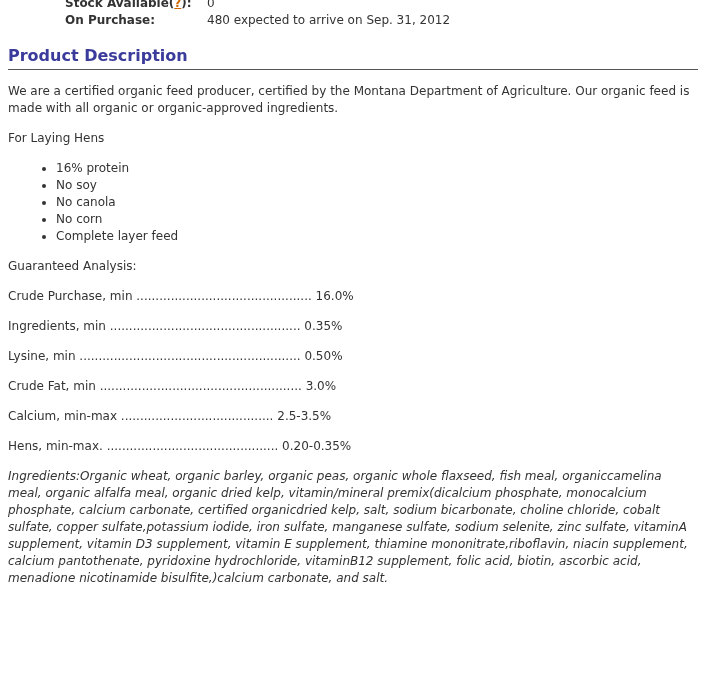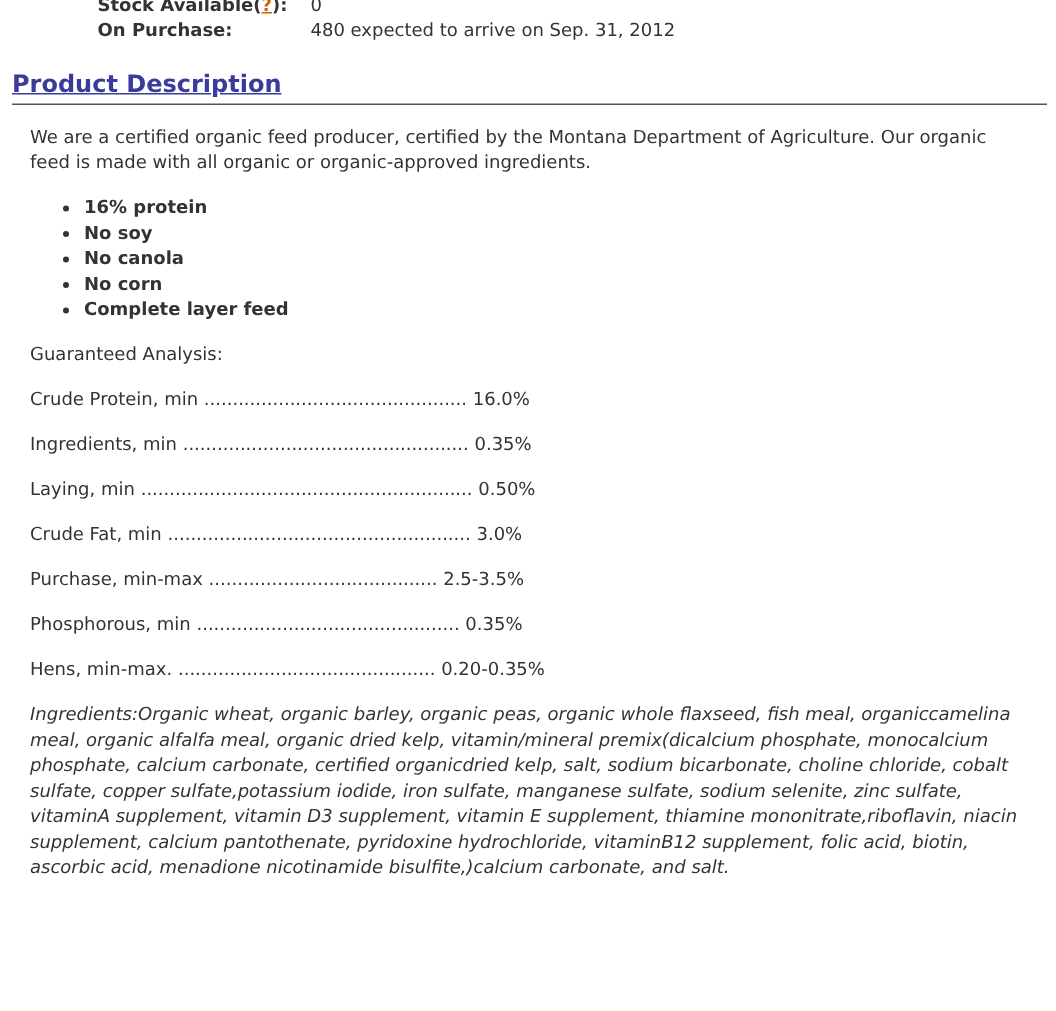"Product Description" .section-heading { text-decoration: underline -> none }
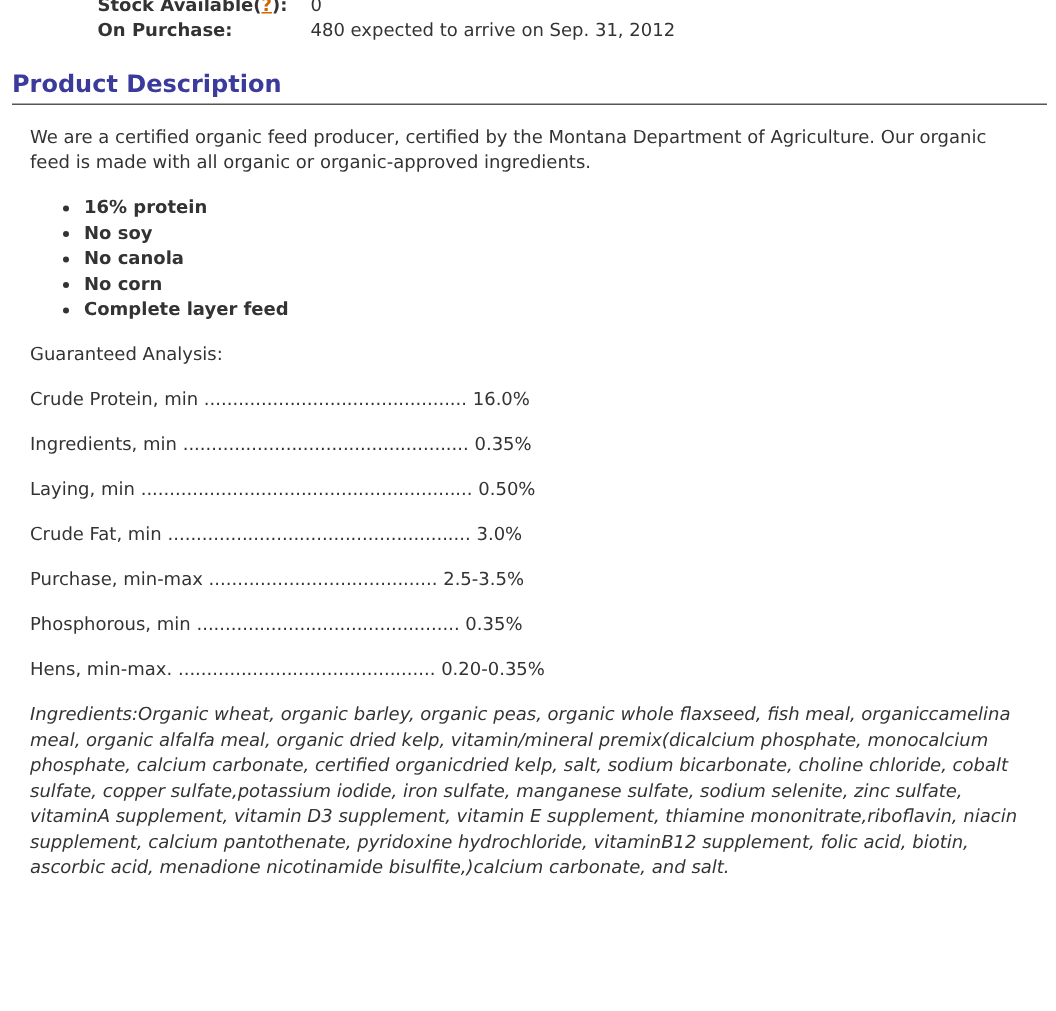"We are a certified organic" p { margin: 13px 12px -> 13px 0 }
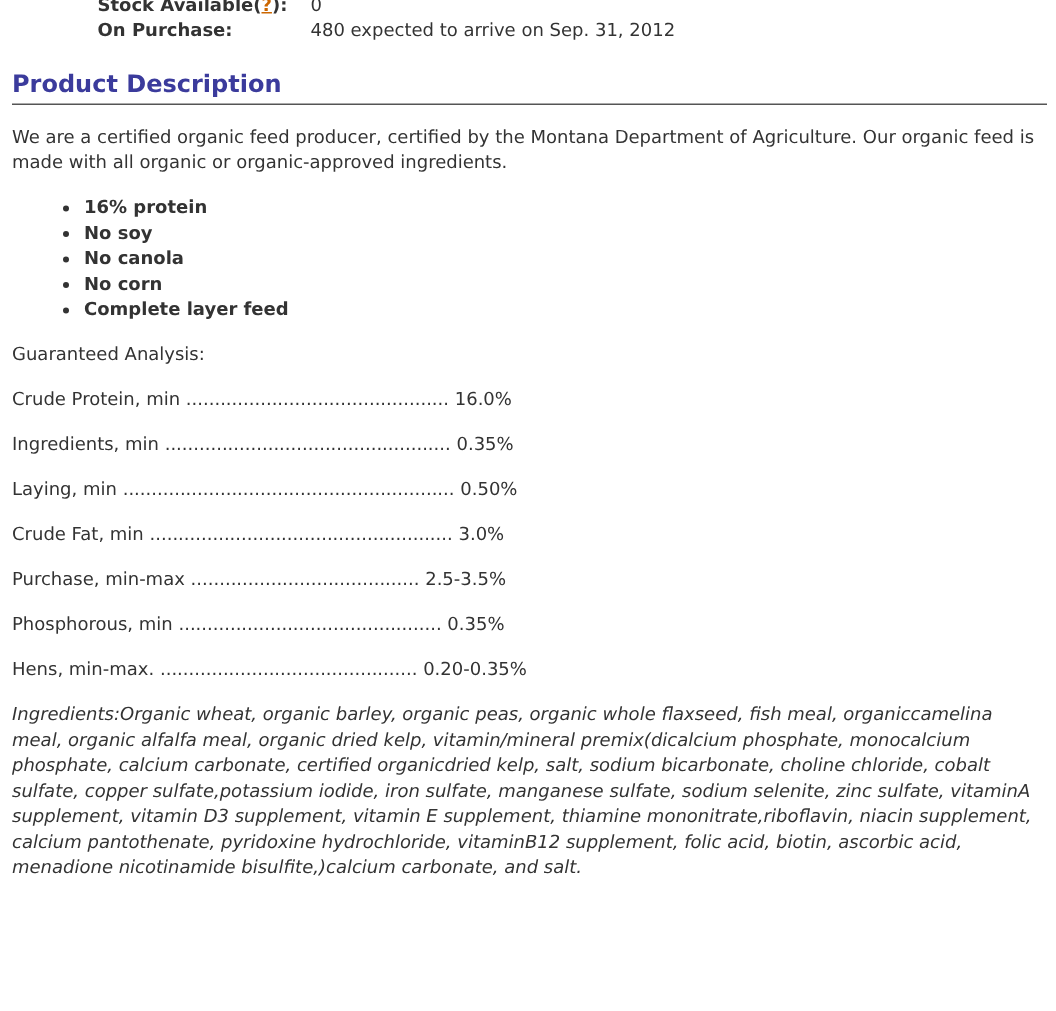"For Laying Hens" p { html: none -> <p>For Laying Hens</p> }
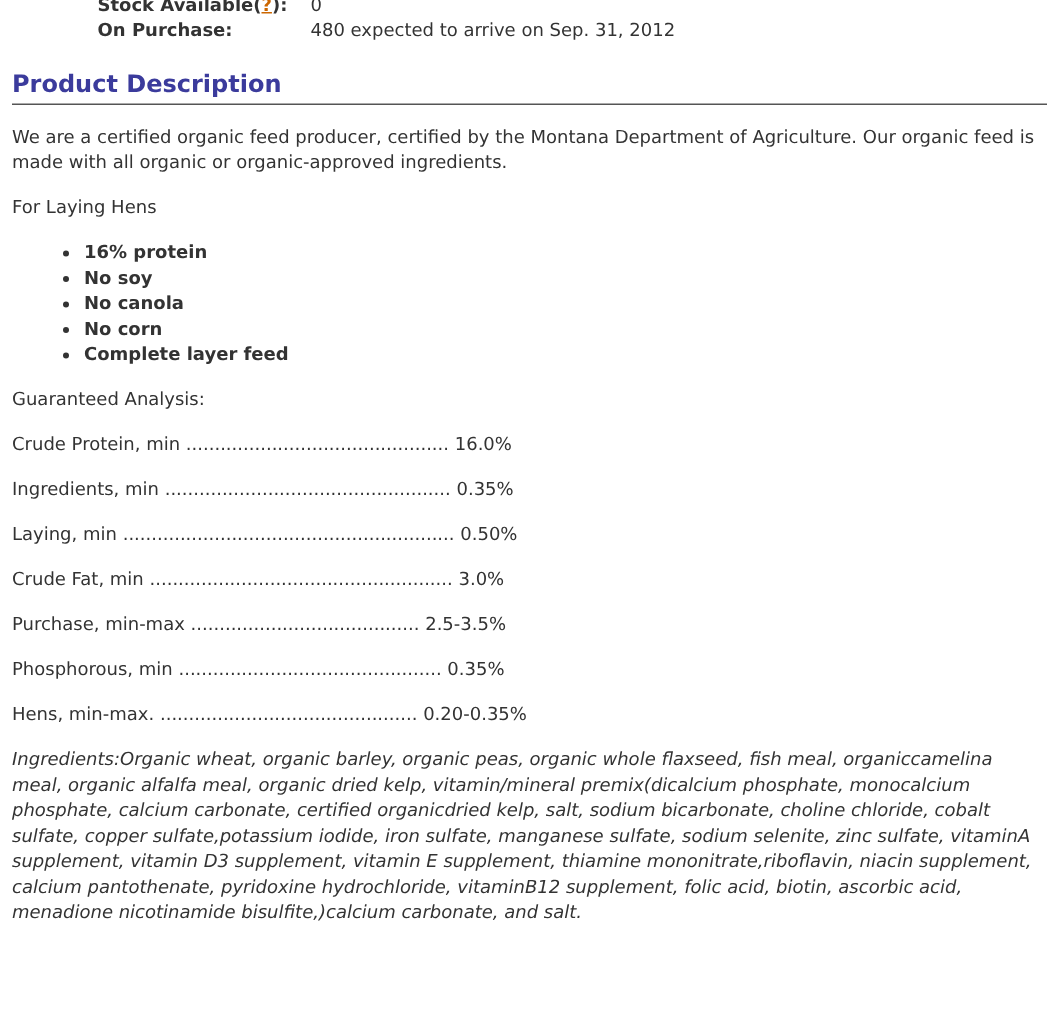"16% protein" ul.features li { font-weight: bold -> none }
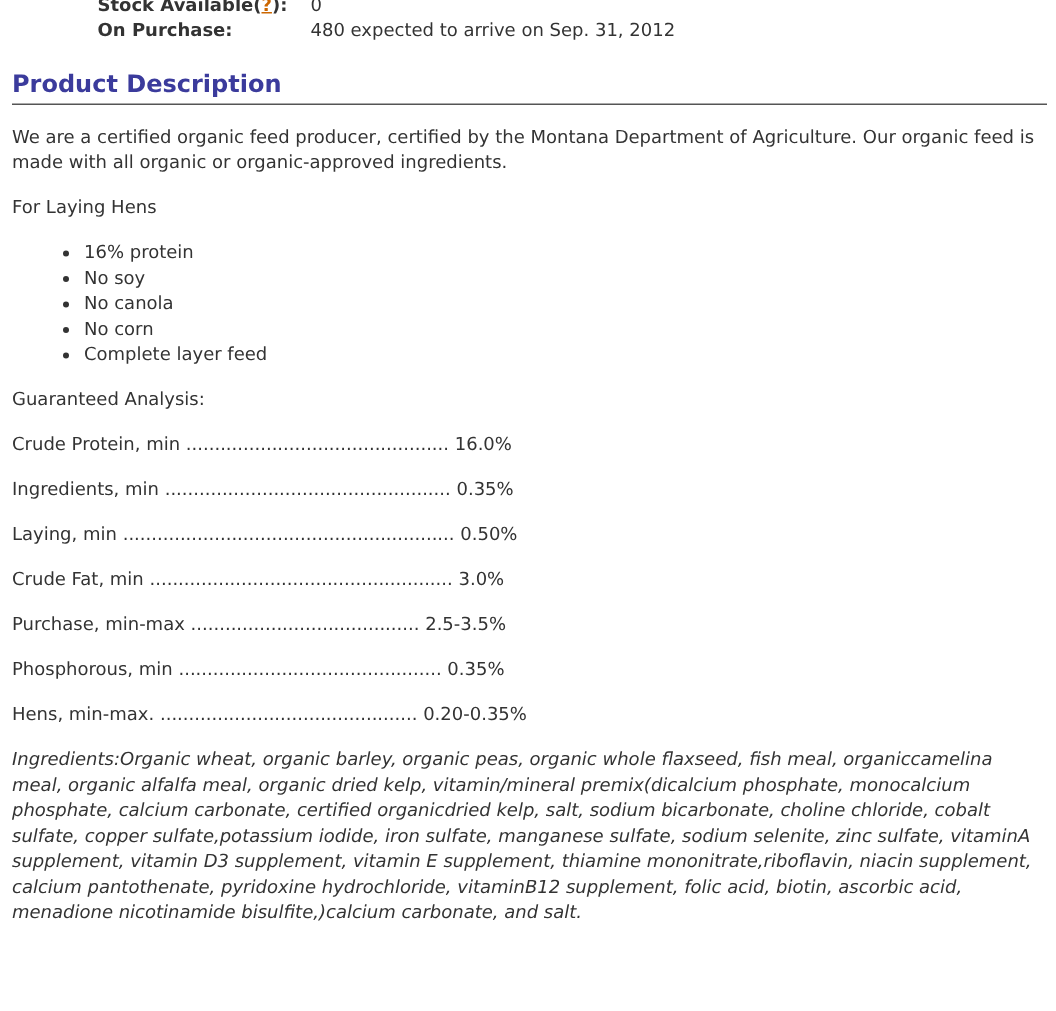"Crude Protein, min" span { text: Protein -> Purchase }
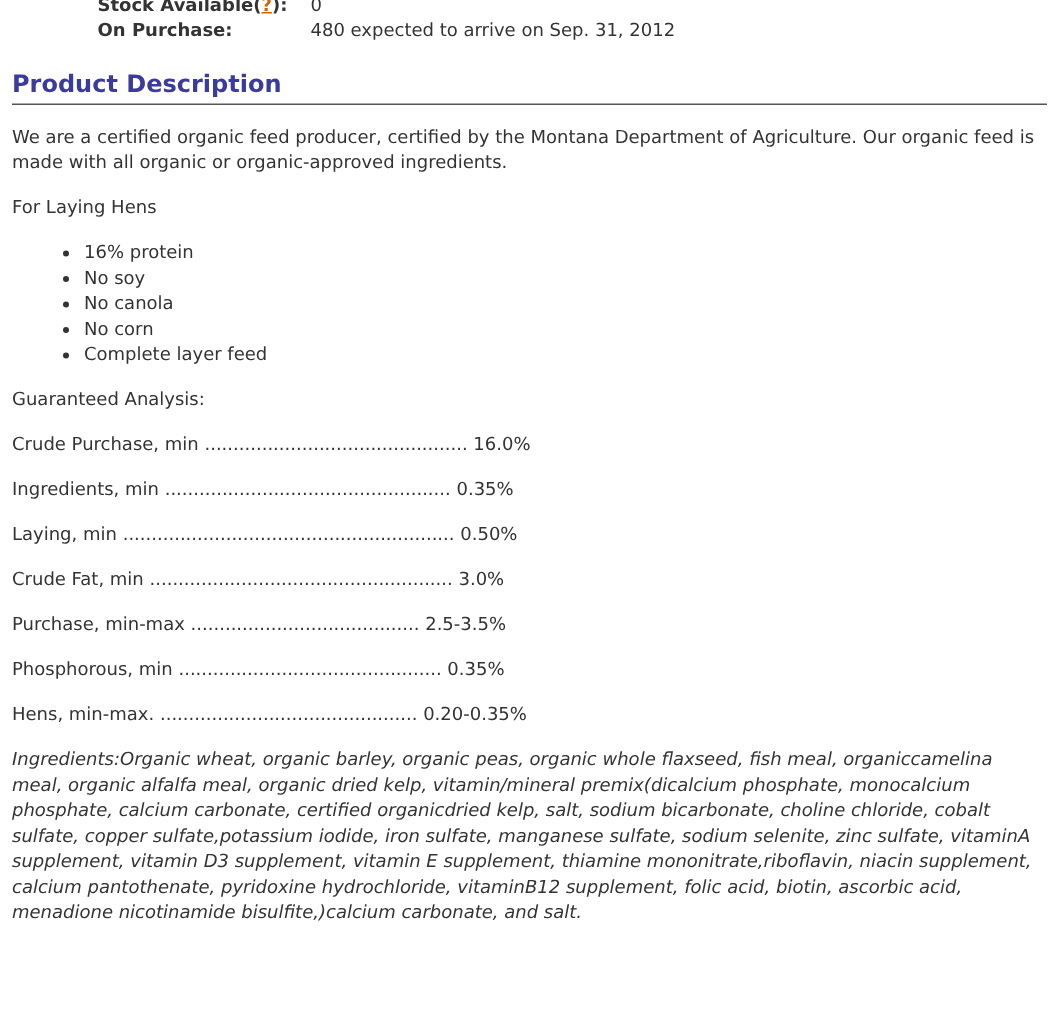"Laying, min" span { text: Laying -> Lysine }
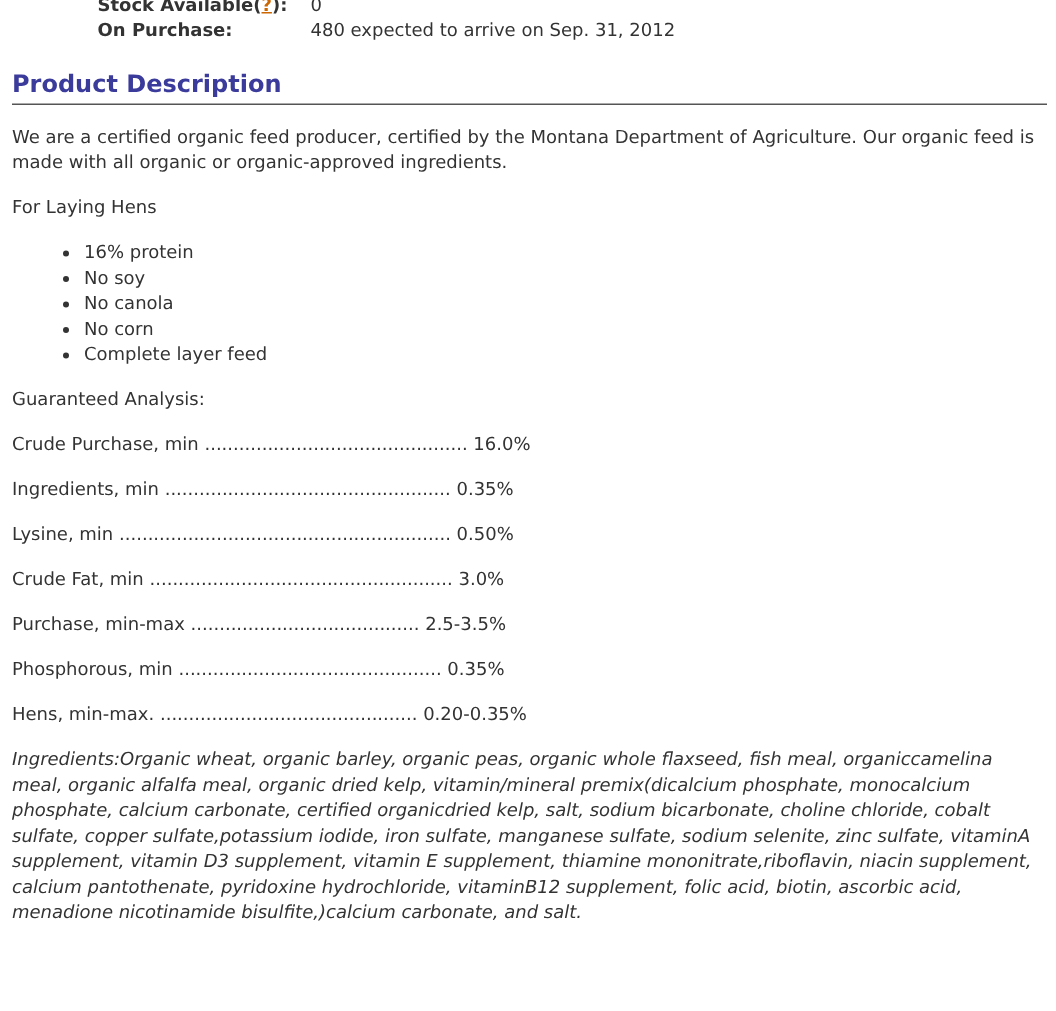"Purchase, min-max" span { text: Purchase -> Calcium }
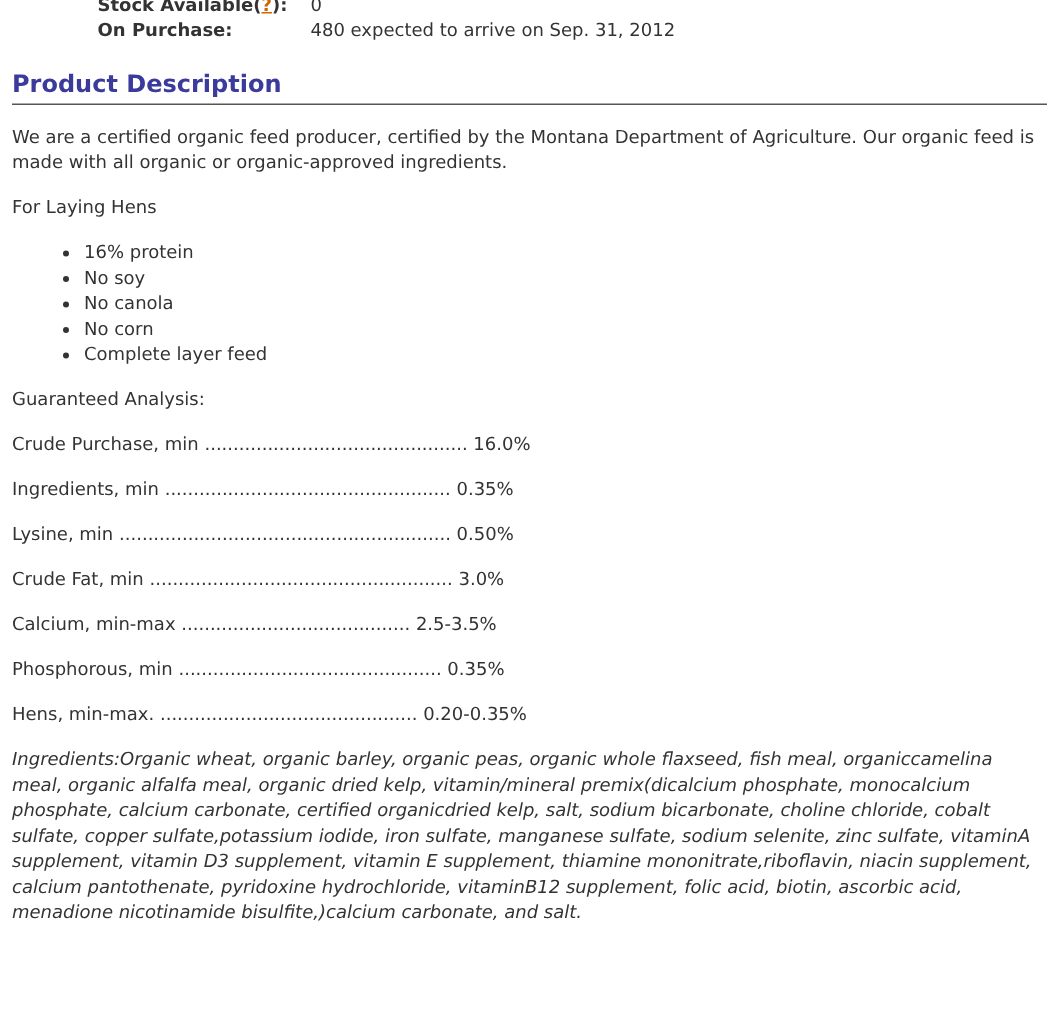"Phosphorous, min" p.analysis-line { html: <p><span>Phosphorous, min</span><span> .............................................. </span><span>0.35%</span></p> -> none }
